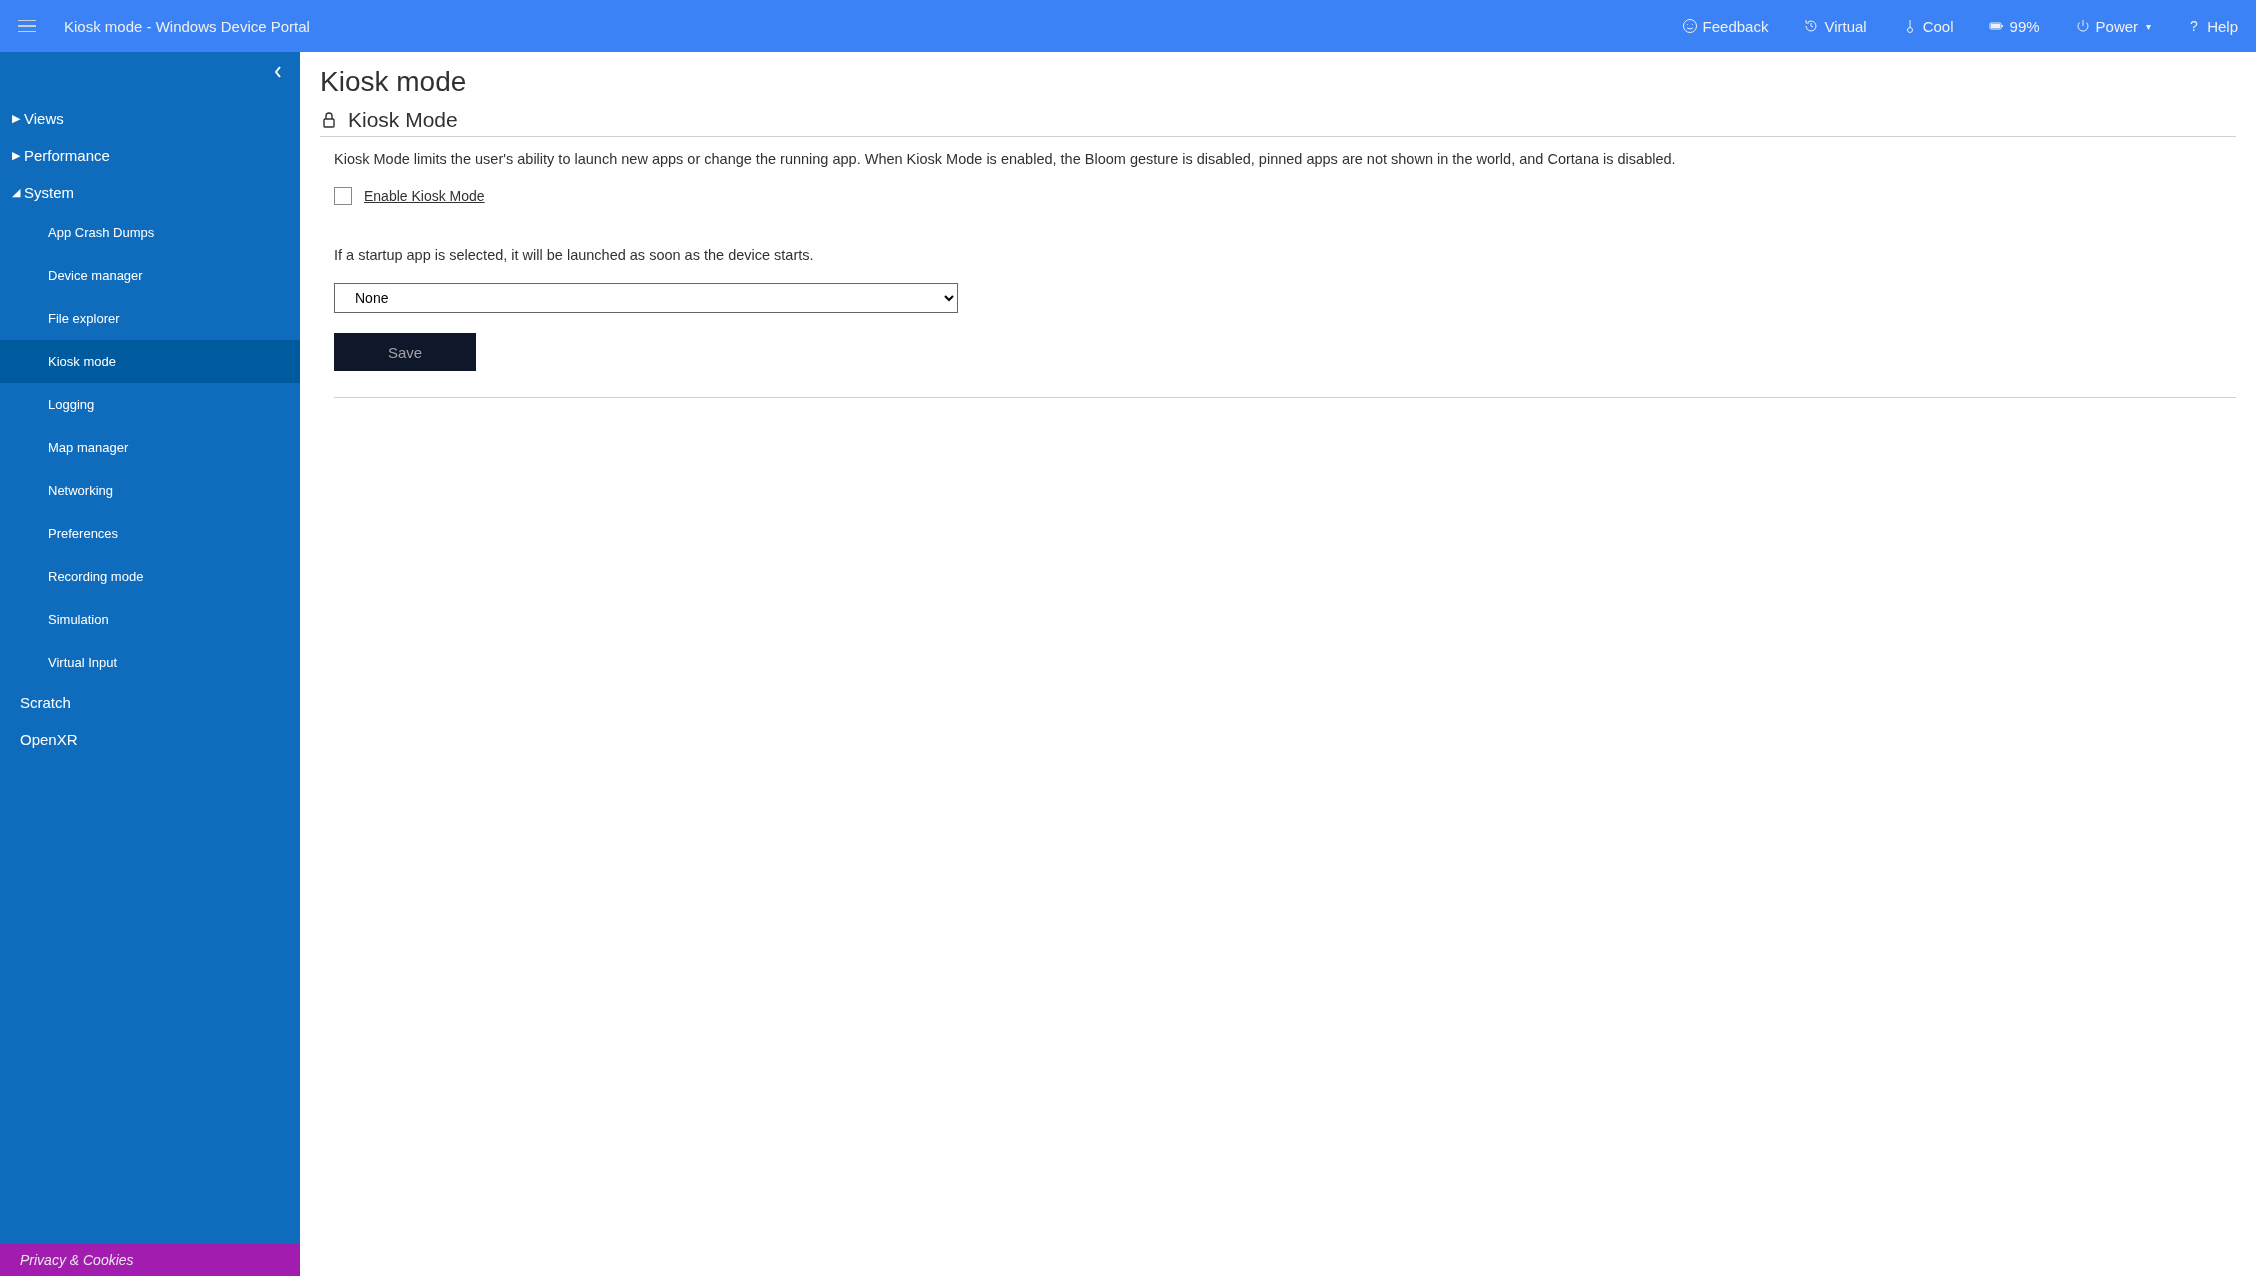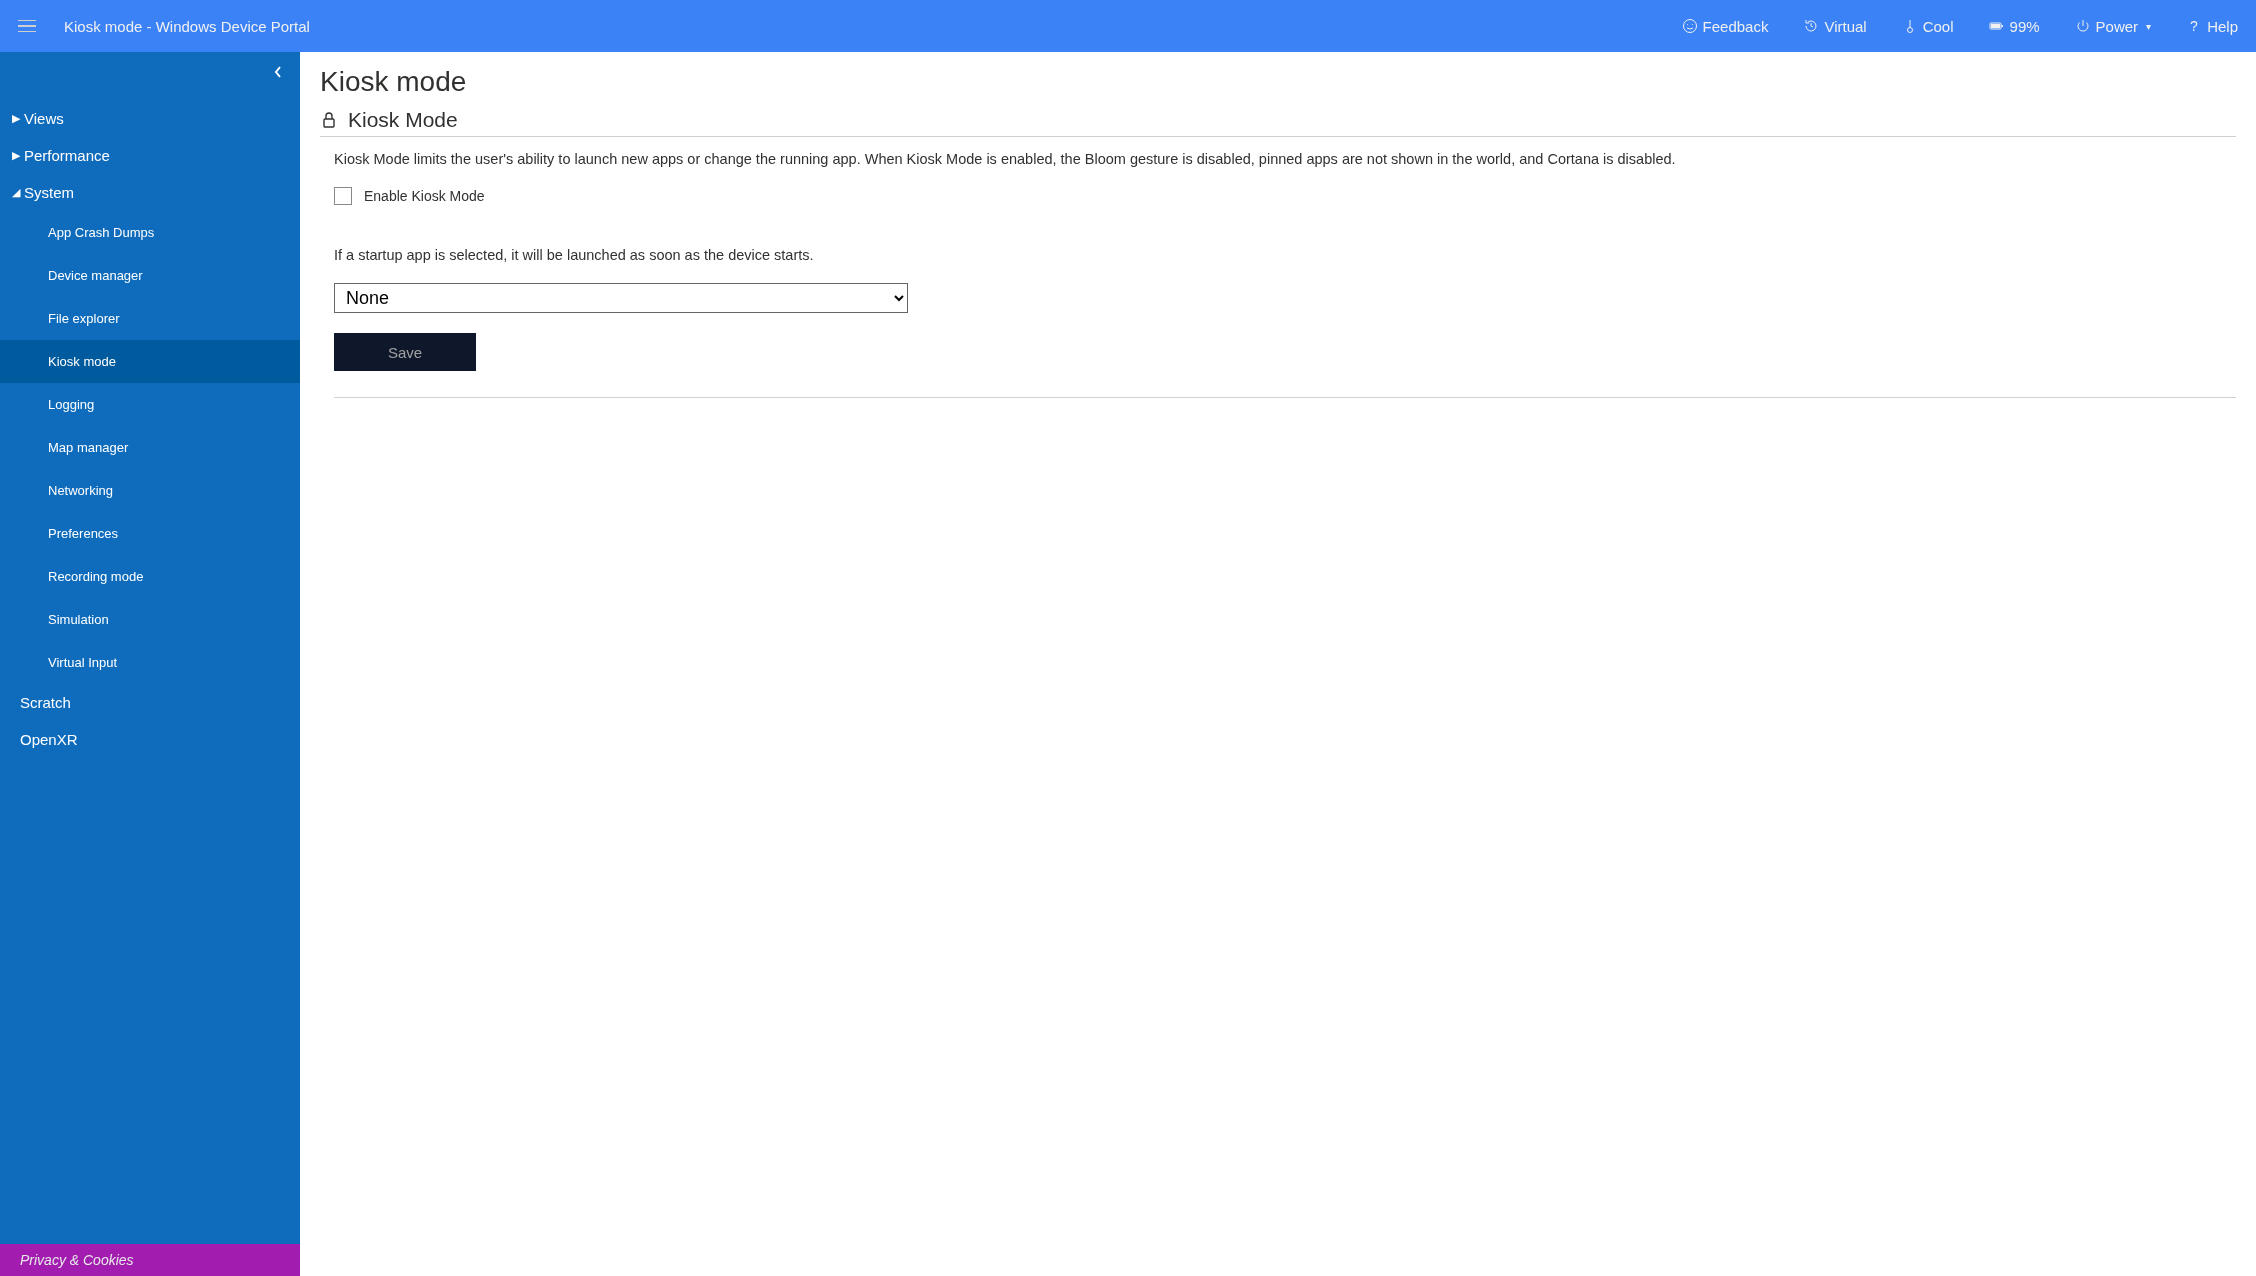"Enable Kiosk Mode" .checkbox-row { text-decoration: none -> underline }
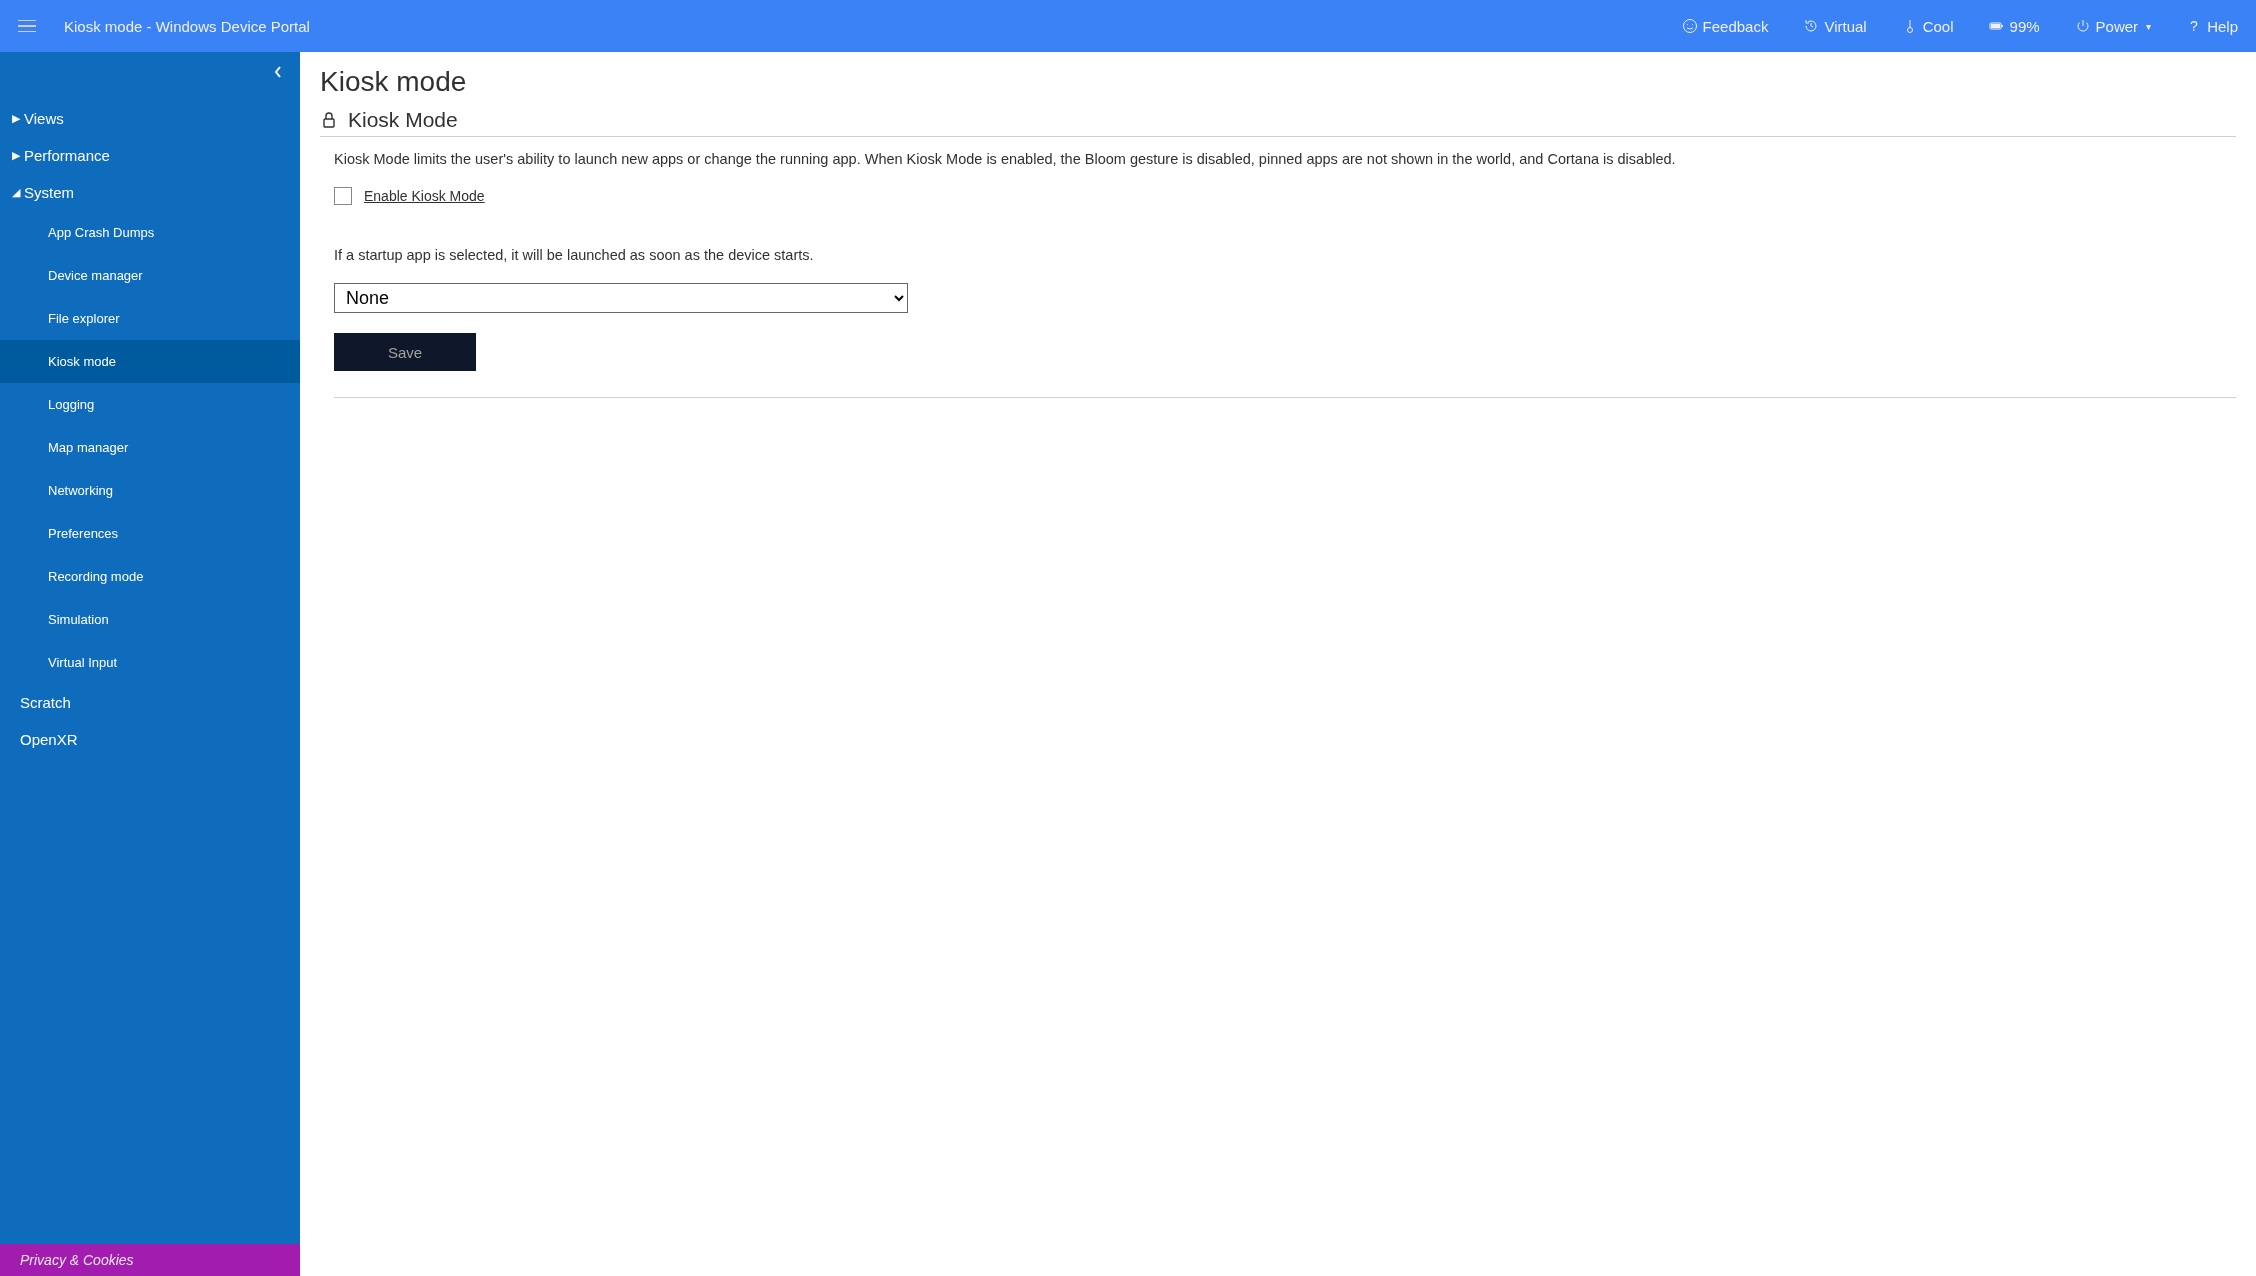"None" select.startup-select { font-size: 18px -> 14px; padding: 2px 7px -> 2px 16px; width: 574px -> 624px }
